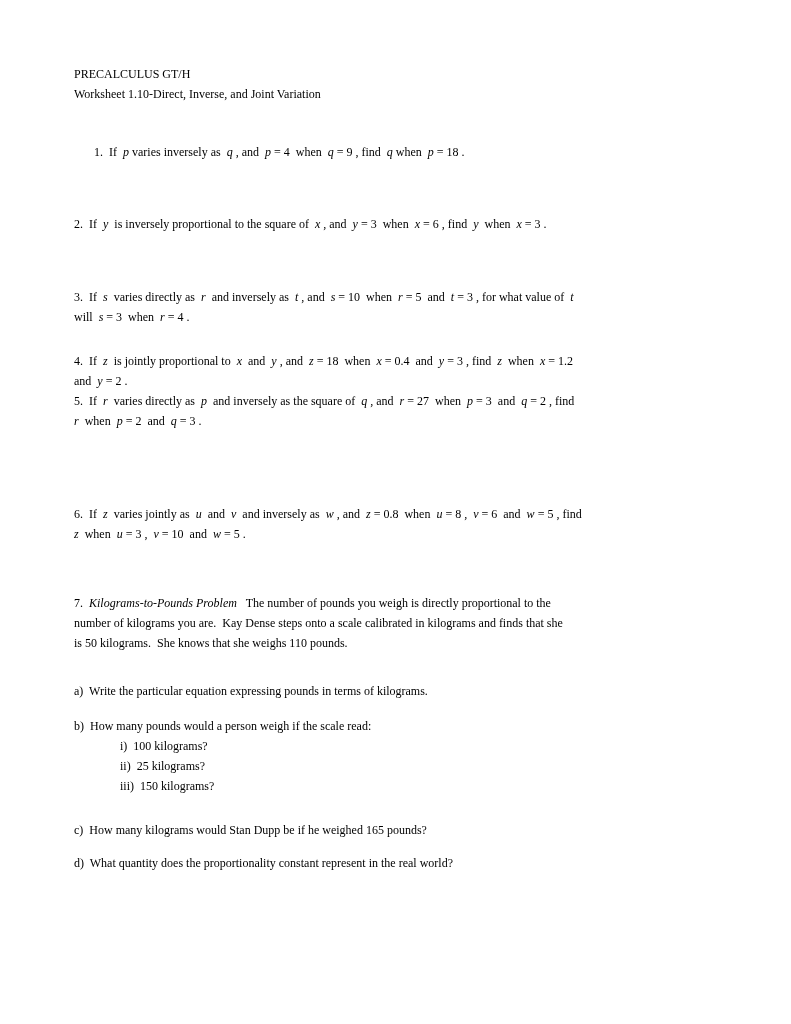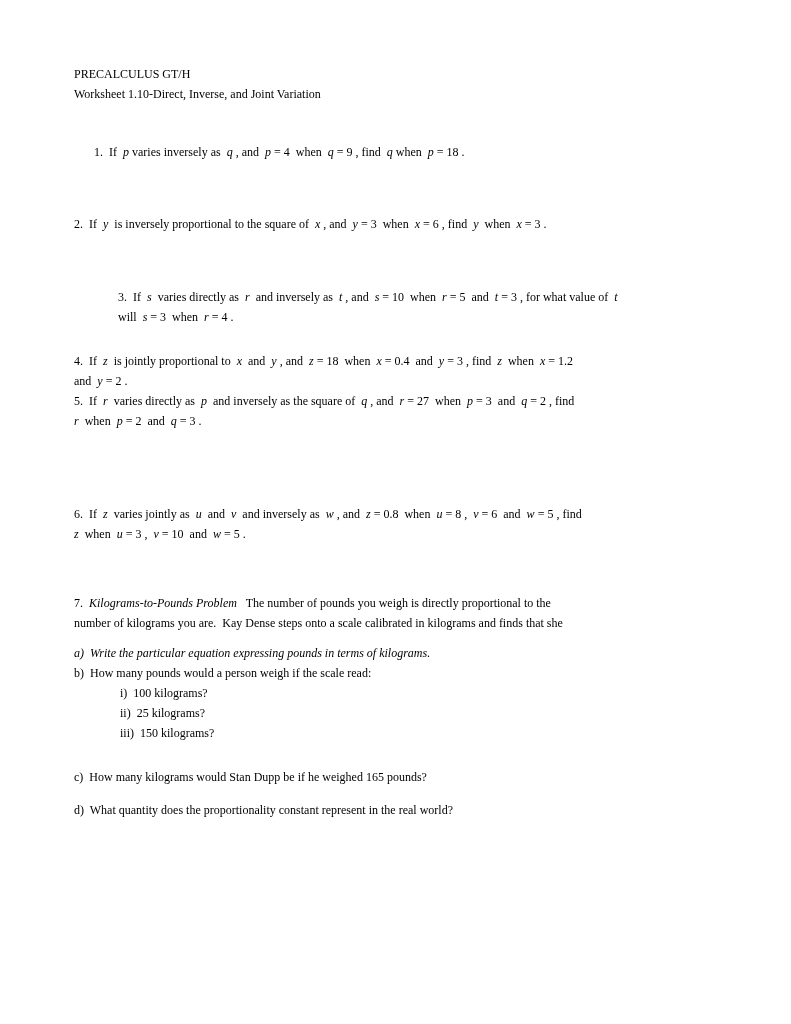"3. If s varies directly" .prob-3 { margin-left: 44px -> none }
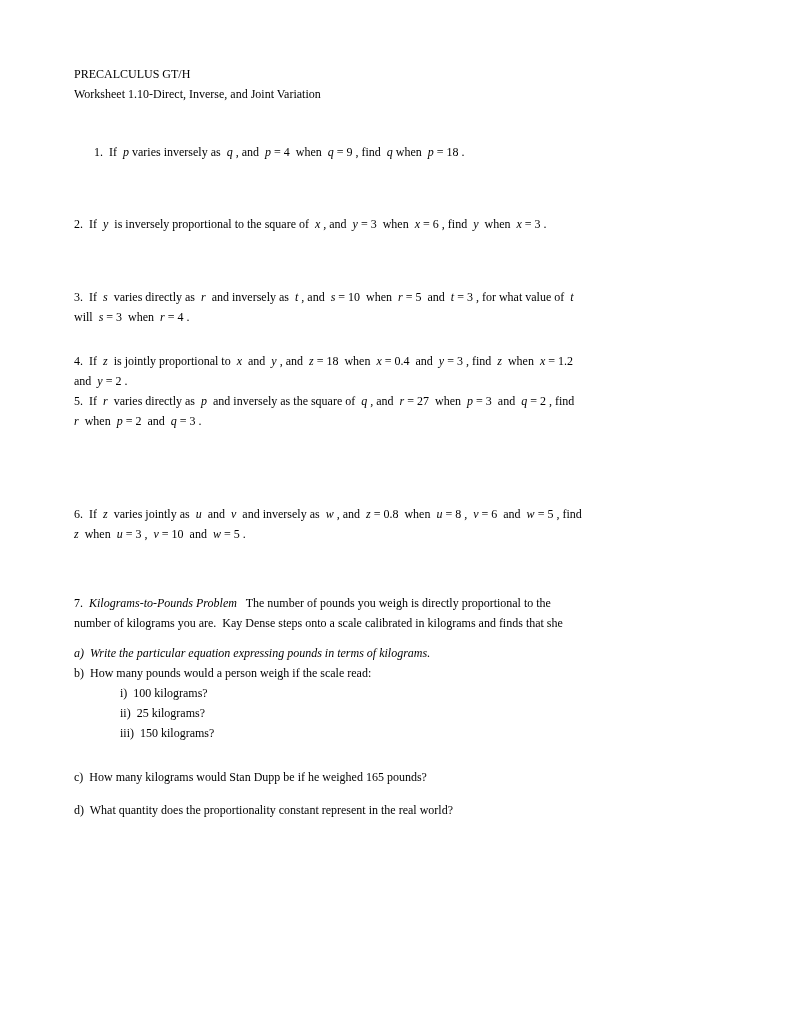"is 50 kilograms. She knows" span { html: none -> <span>is 50 kilograms. She knows that she weighs 110 pounds.</span> }
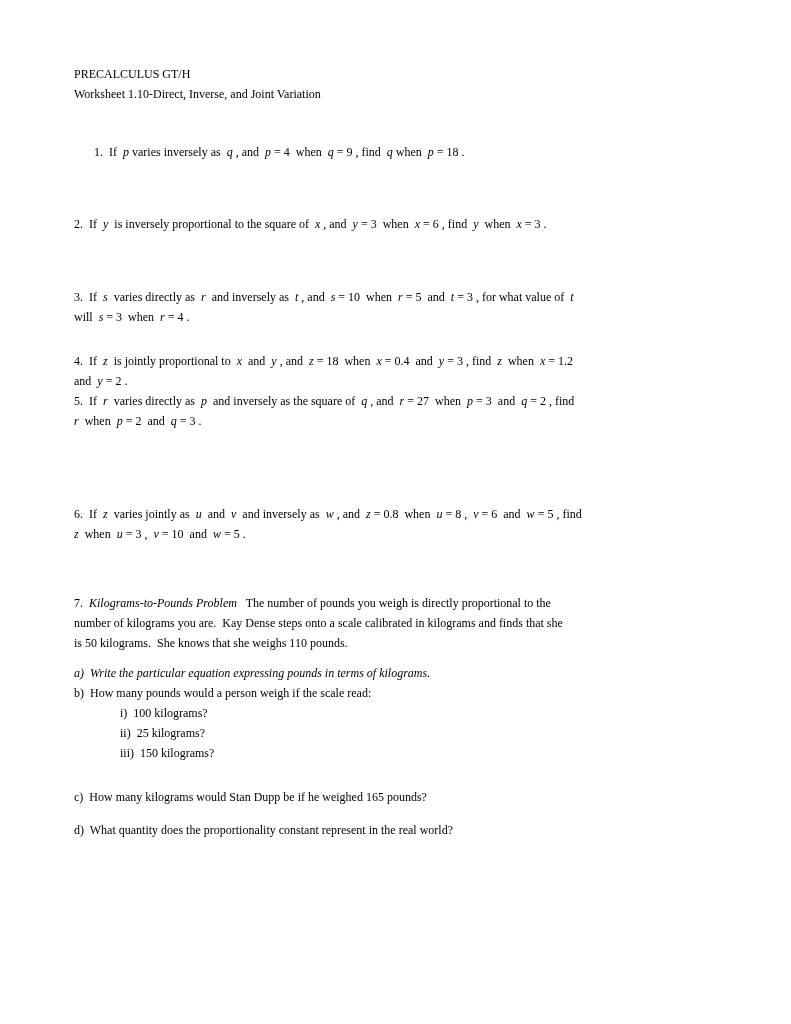"a) Write the particular equation" .part-a { font-style: italic -> none; margin-top: 10px -> 28px }
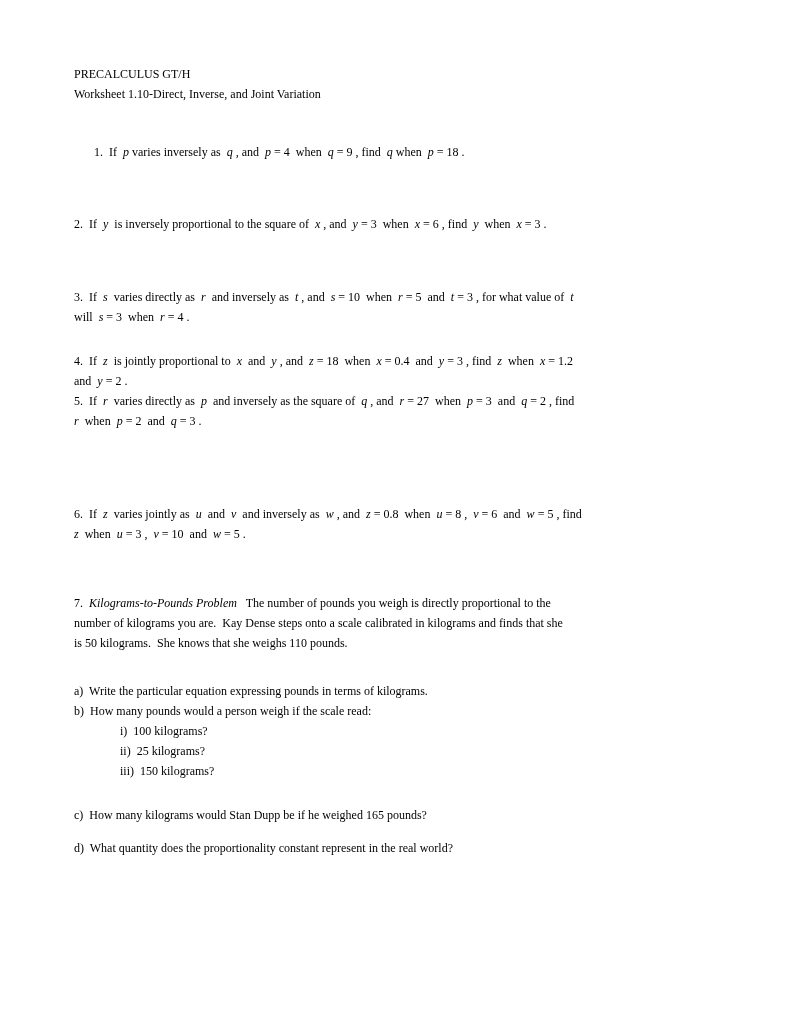"b) How many pounds would" .part-b { margin-top: none -> 15px }
